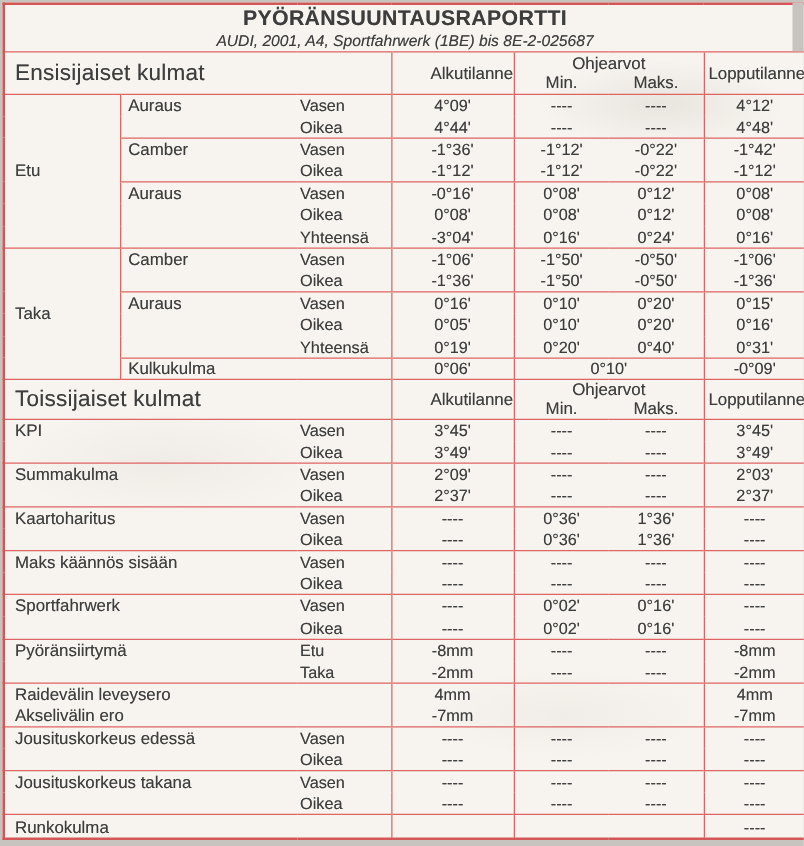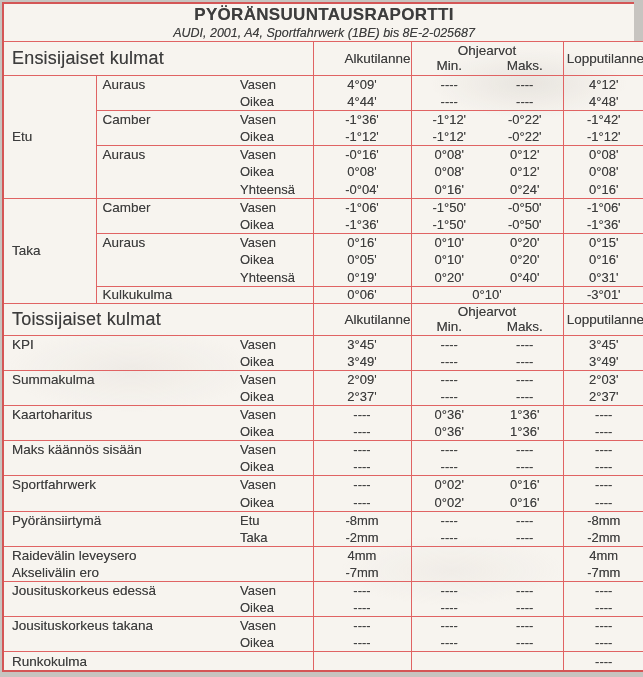"-0°04'" td.val { text: -0 -> -3 }
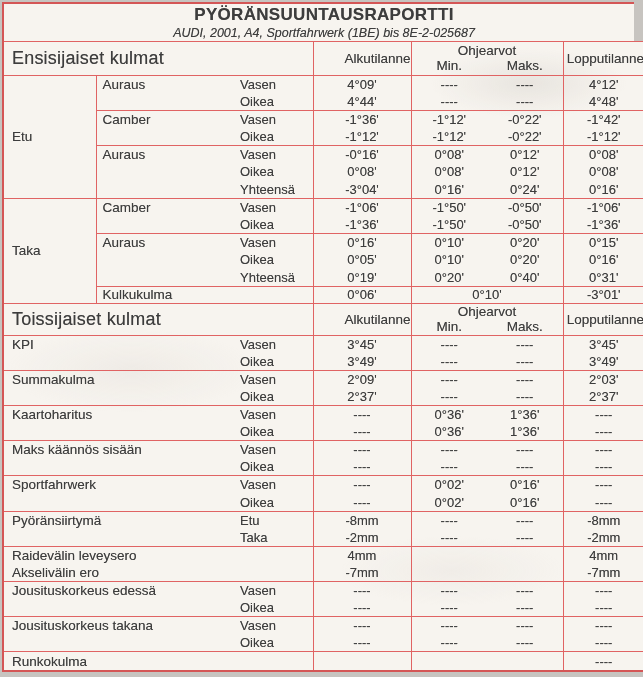"-3°01'" td.val { text: -3°01' -> -0°09' }
